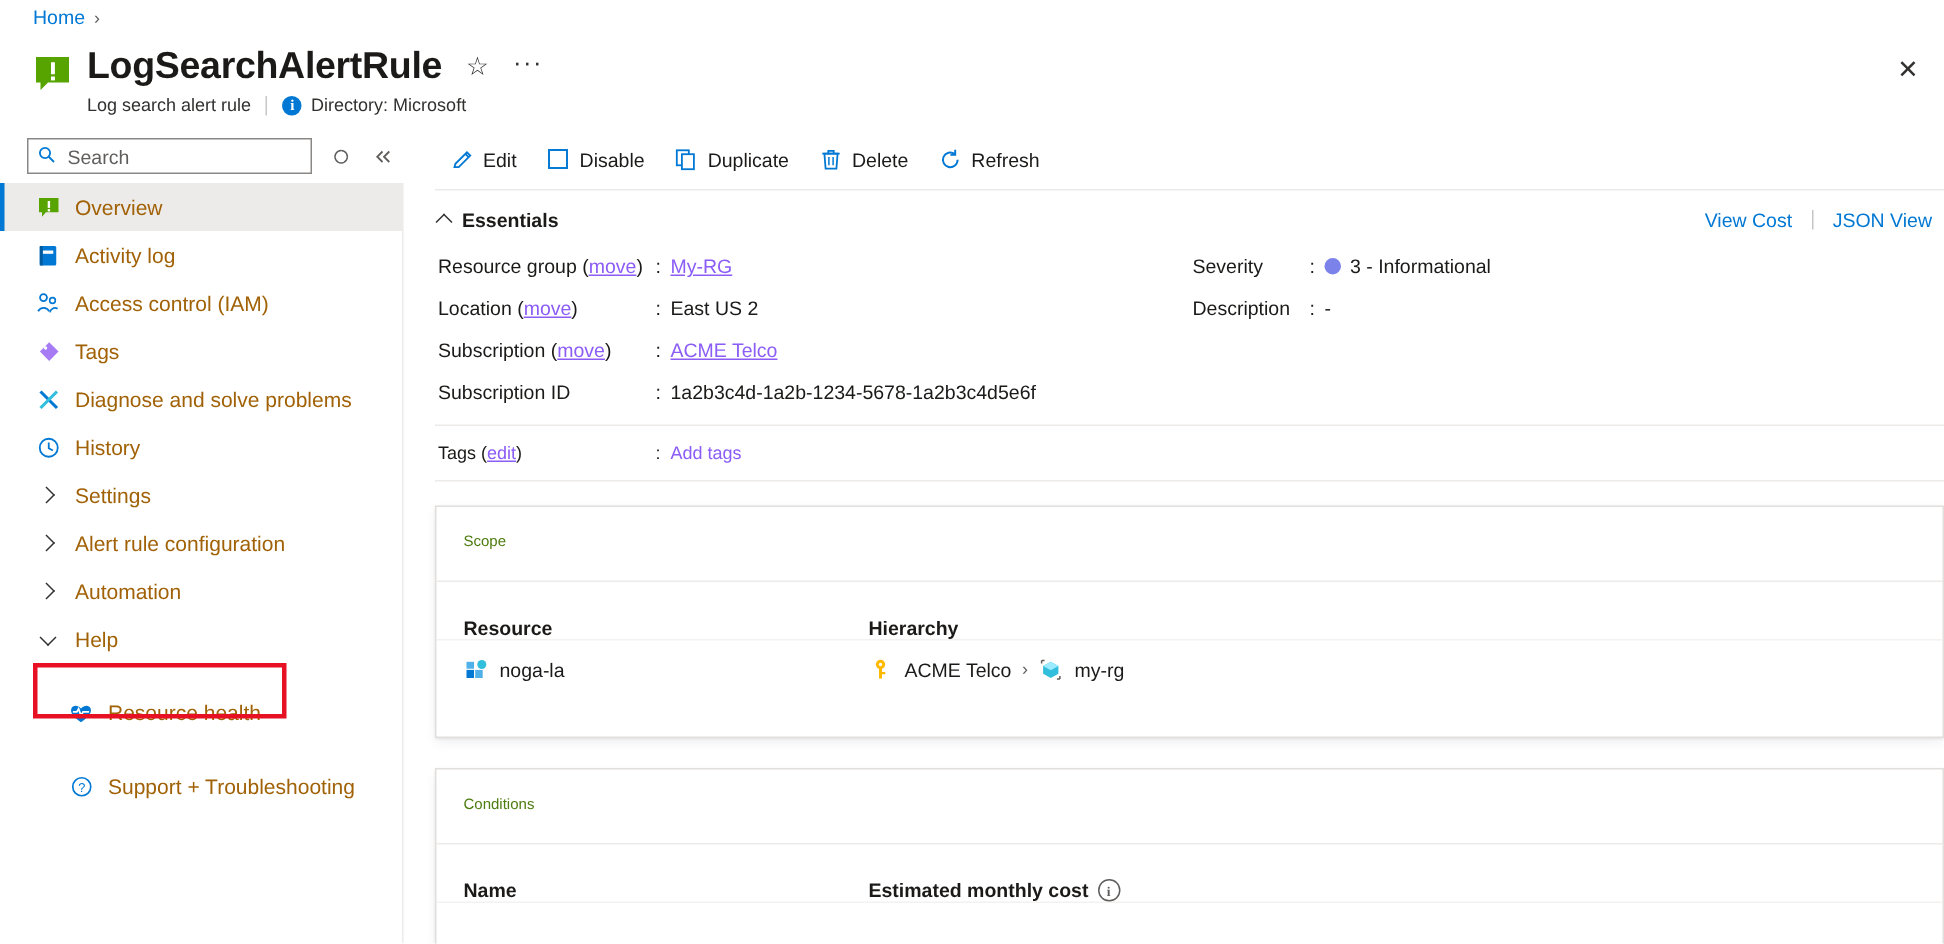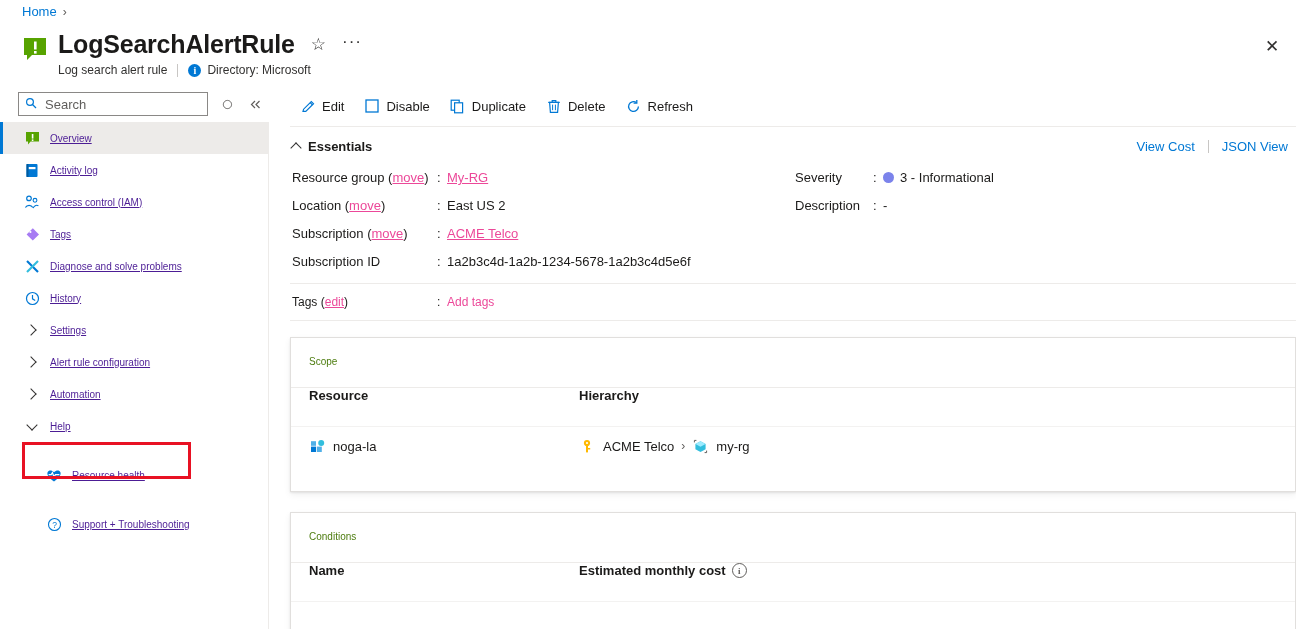"Overview" .nav-label { color: #4c1d95 -> #a16207; font-size: 10px -> 14px; text-decoration: underline -> none }
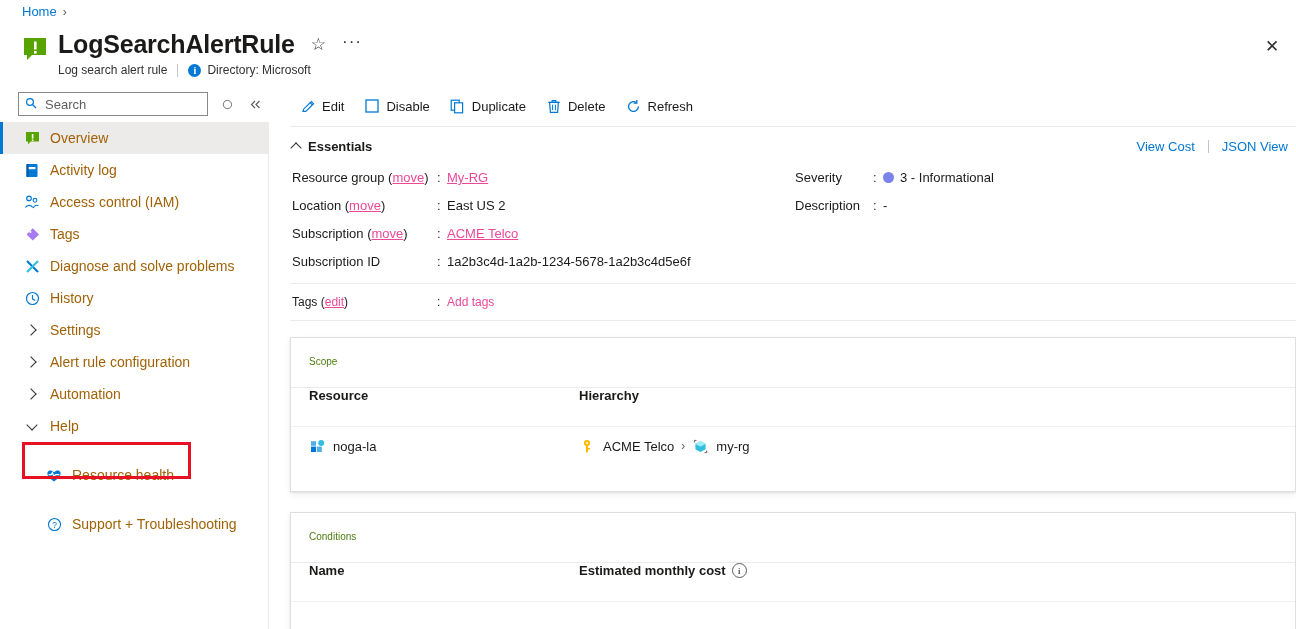"move" .lnk { color: #ec4899 -> #8b5cf6 }
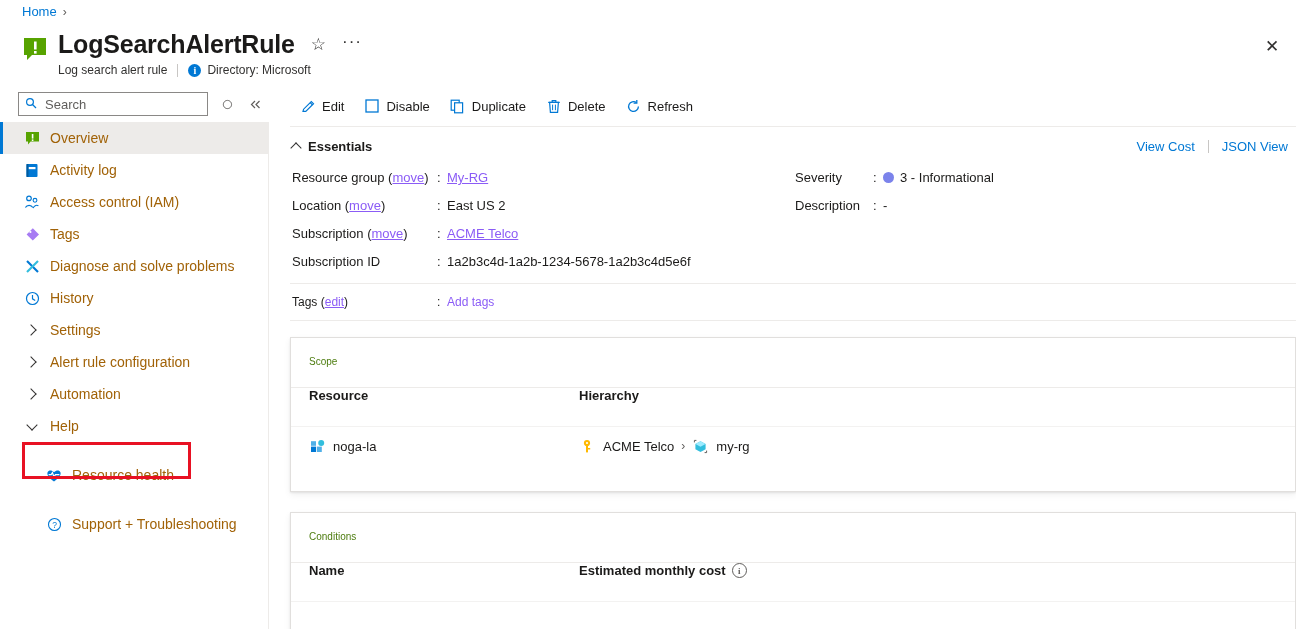"Resource" .tbl-head { align-items: flex-start -> flex-end }
